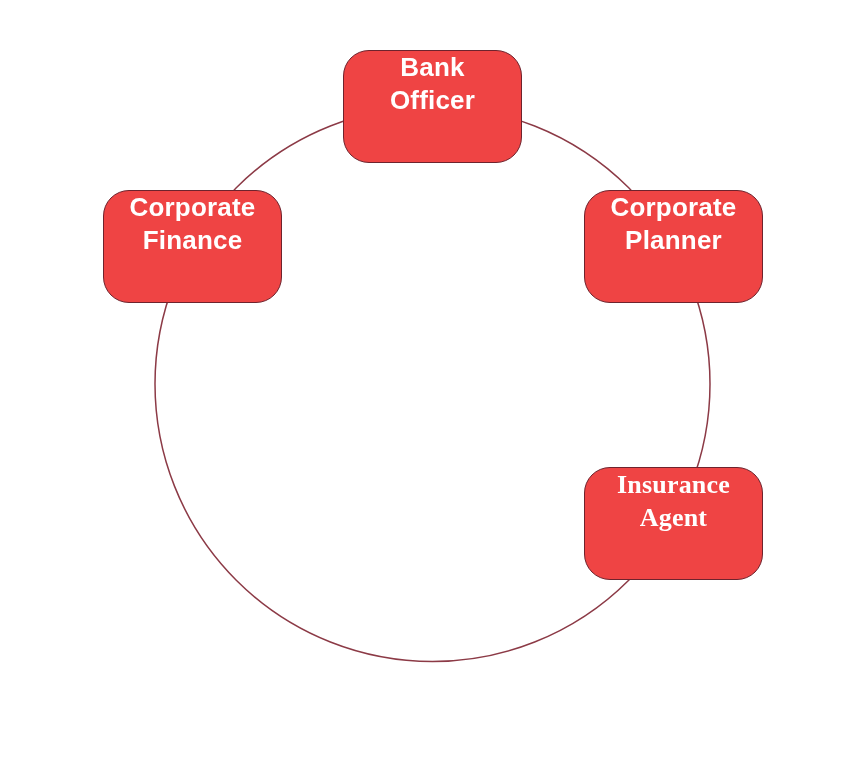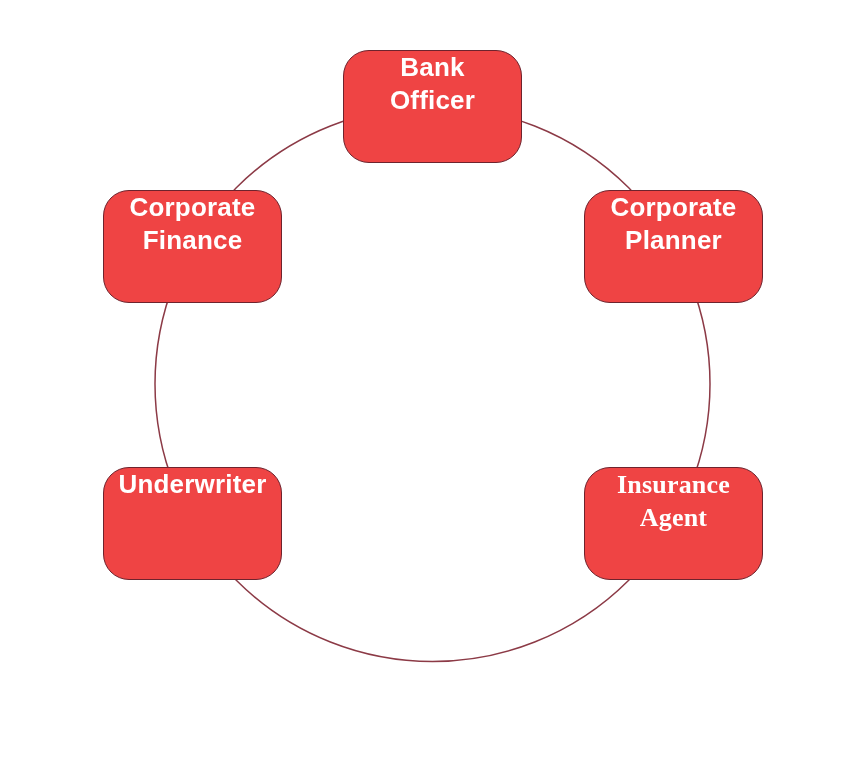"Underwriter" div.node { html: <div> <span>Underwriter</span> </div> -> none }
